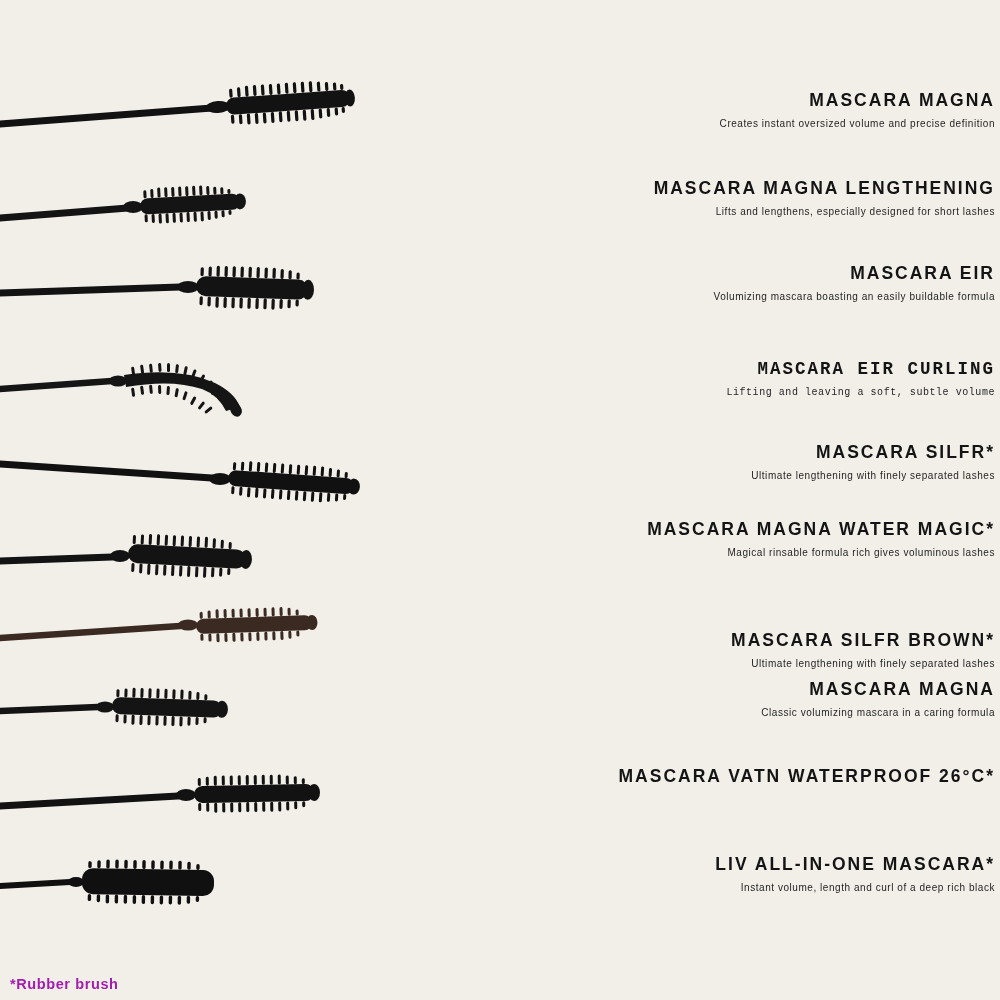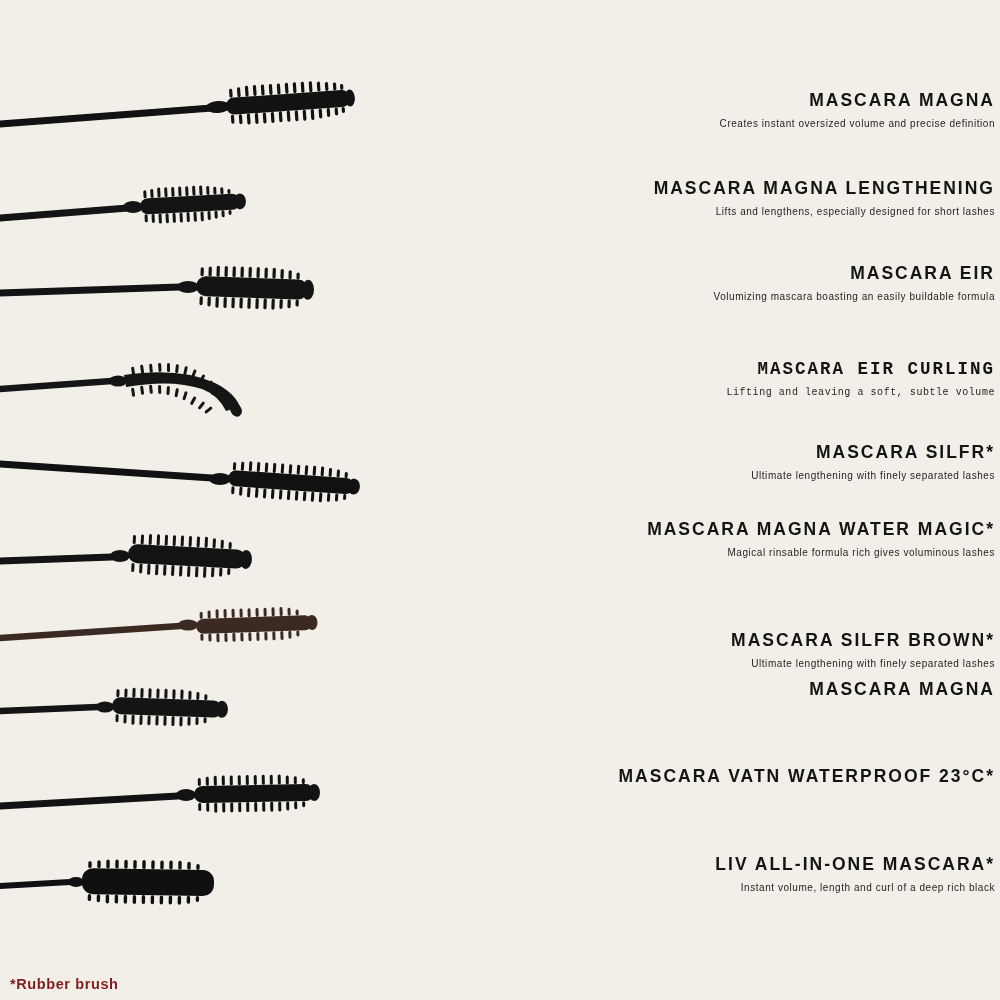"Classic volumizing mascara in a" div.prod-desc { html: none -> <div>Classic volumizing mascara in a caring formula</div> }
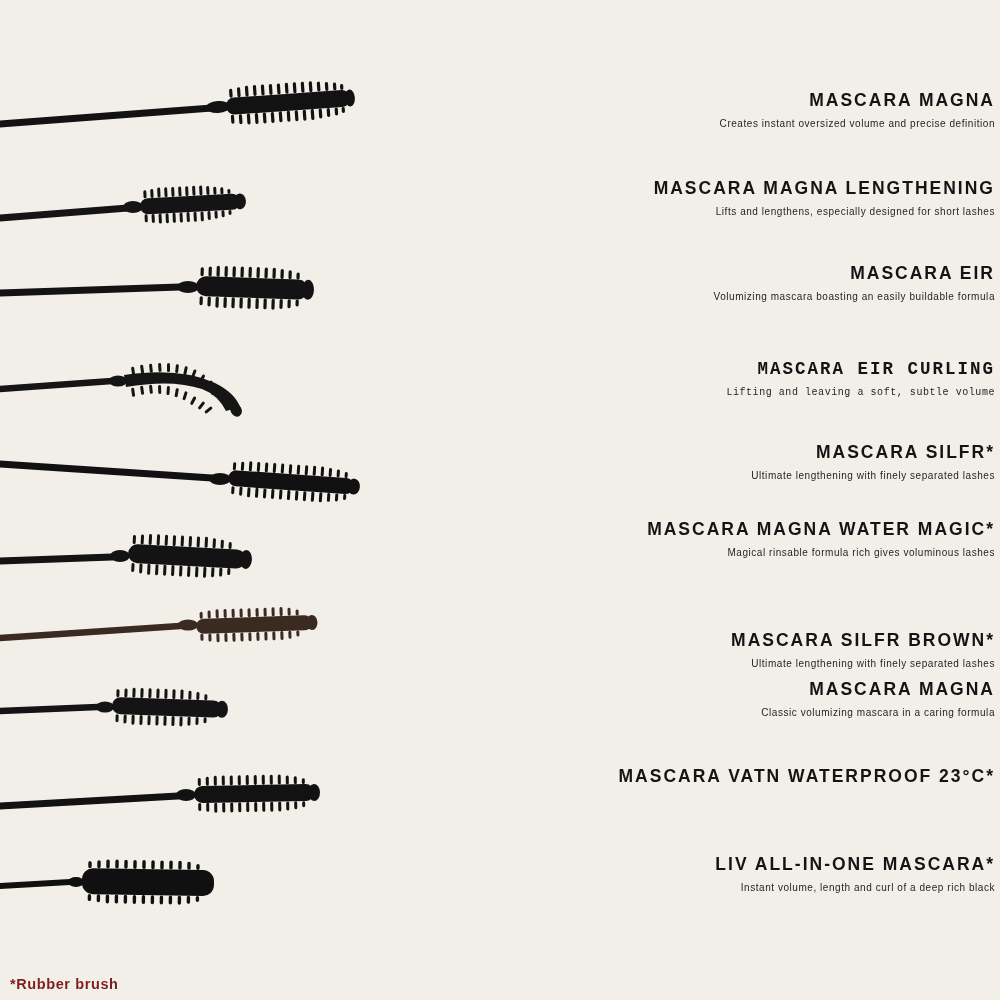"MASCARA VATN WATERPROOF 23°C*" div.prod-name { text: 23 -> 26 }
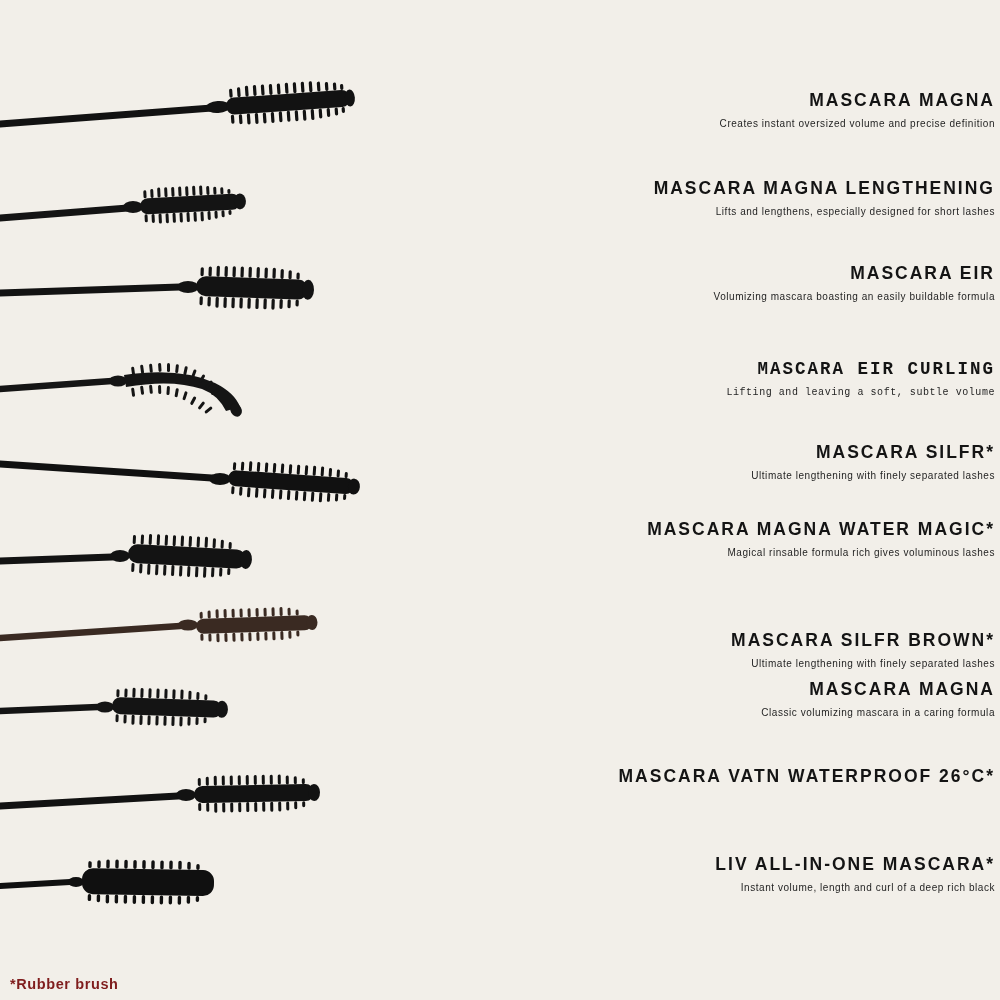"*Rubber brush" .footnote { color: #7f1d1d -> #a21caf }
